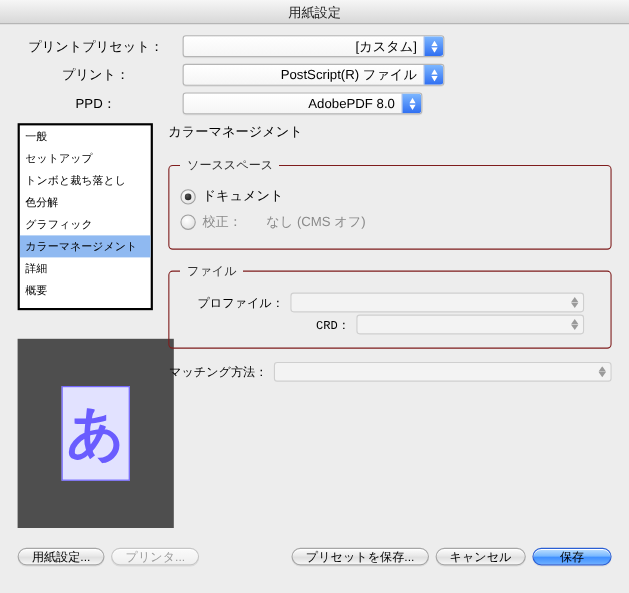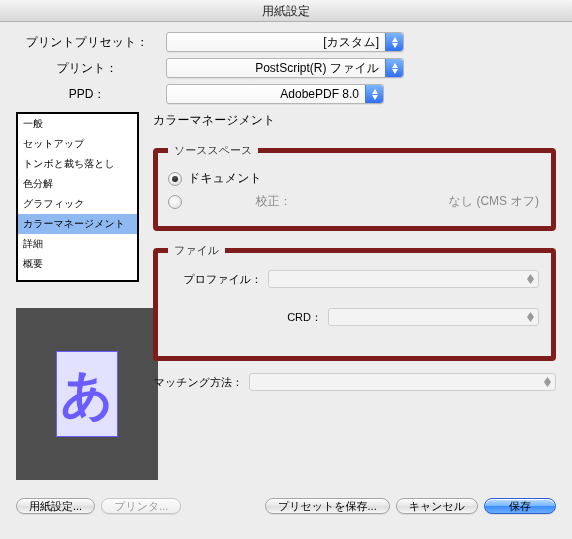"ソーススペース" fieldset { border: 5px solid #7f1d1d -> 1px solid #7f1d1d; padding: 12px 12px 10px 10px -> 12px 24px 10px 10px }
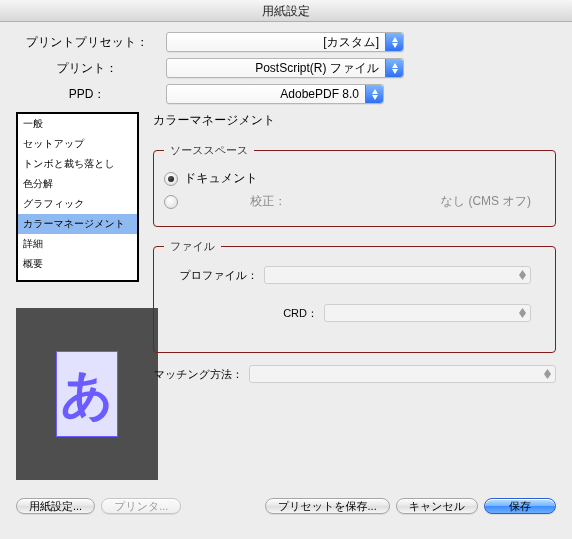"校正：" .disabled-text { justify-content: space-between -> none }
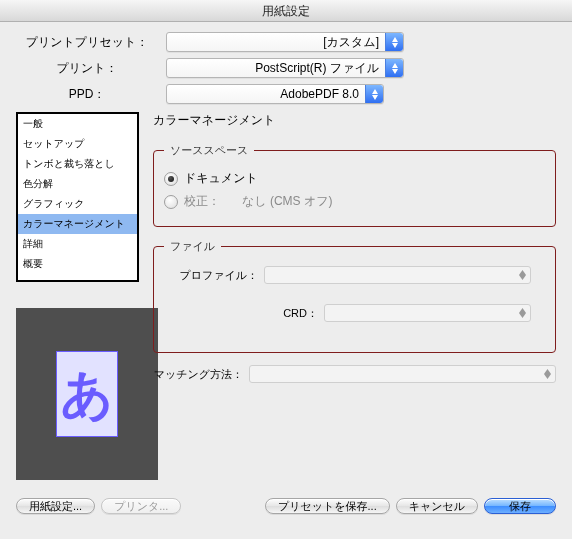"プロファイル：" .form-row { font-family: none -> Liberation Mono, monospace; margin-bottom: 20px -> 2px }
